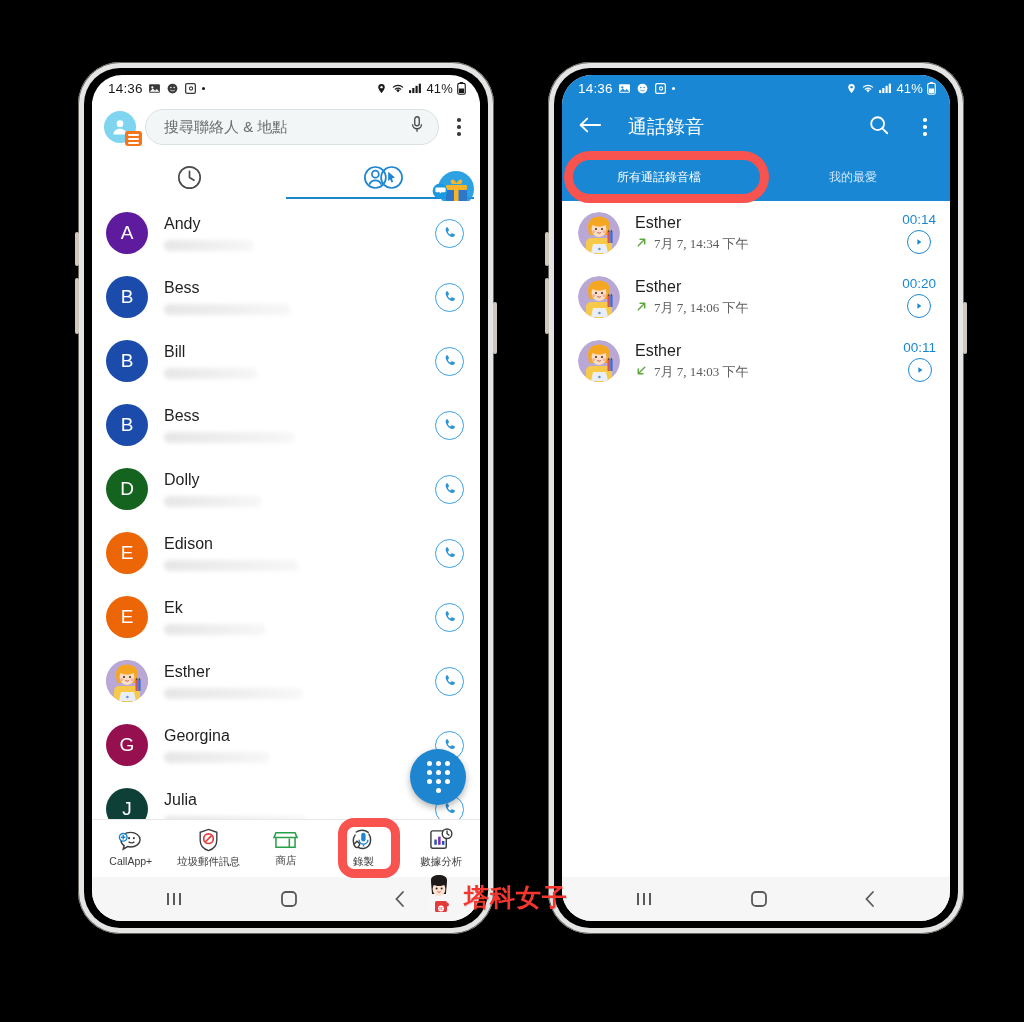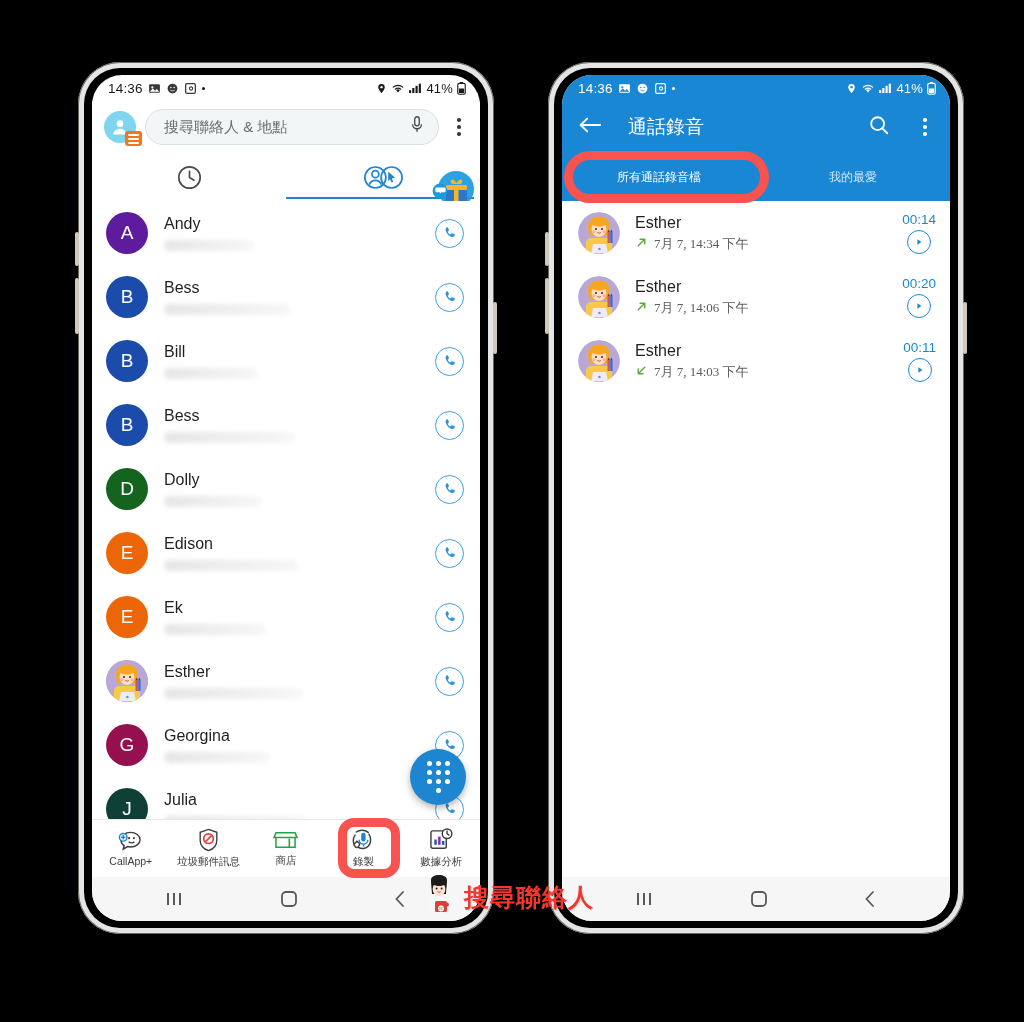"搜尋聯絡人" span.wm-text { text: 搜尋聯絡人 -> 塔科女子 }
